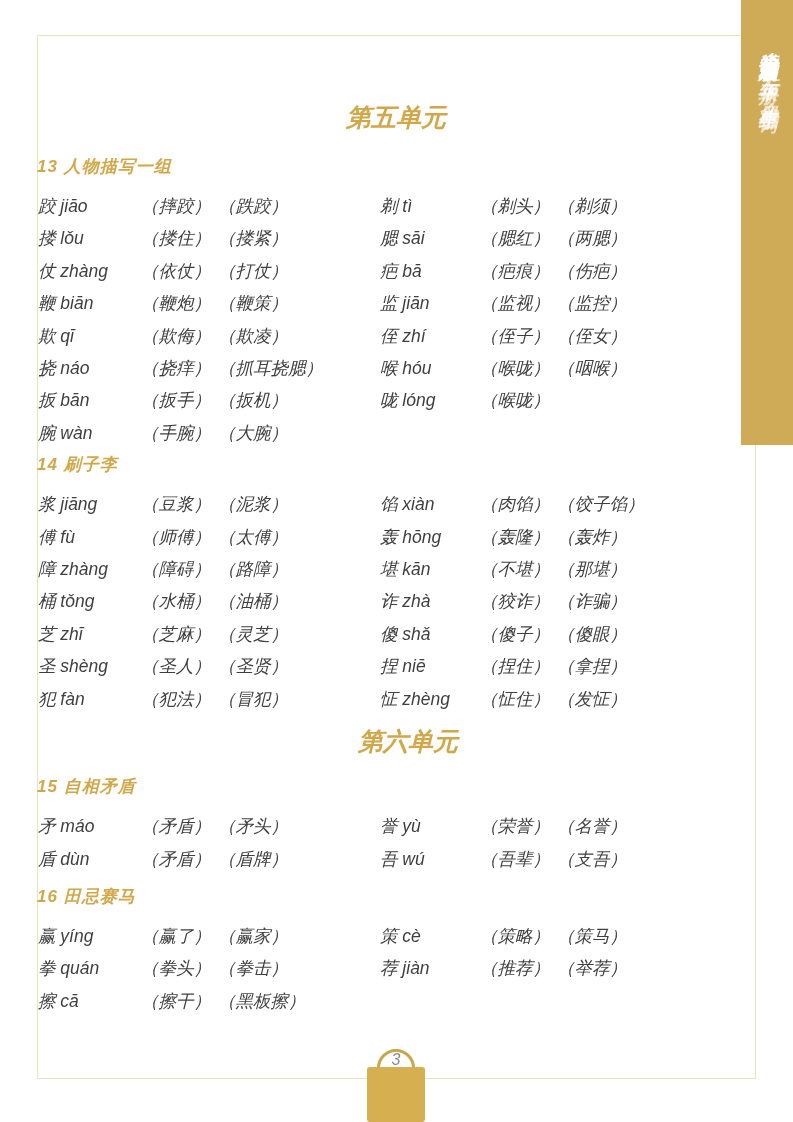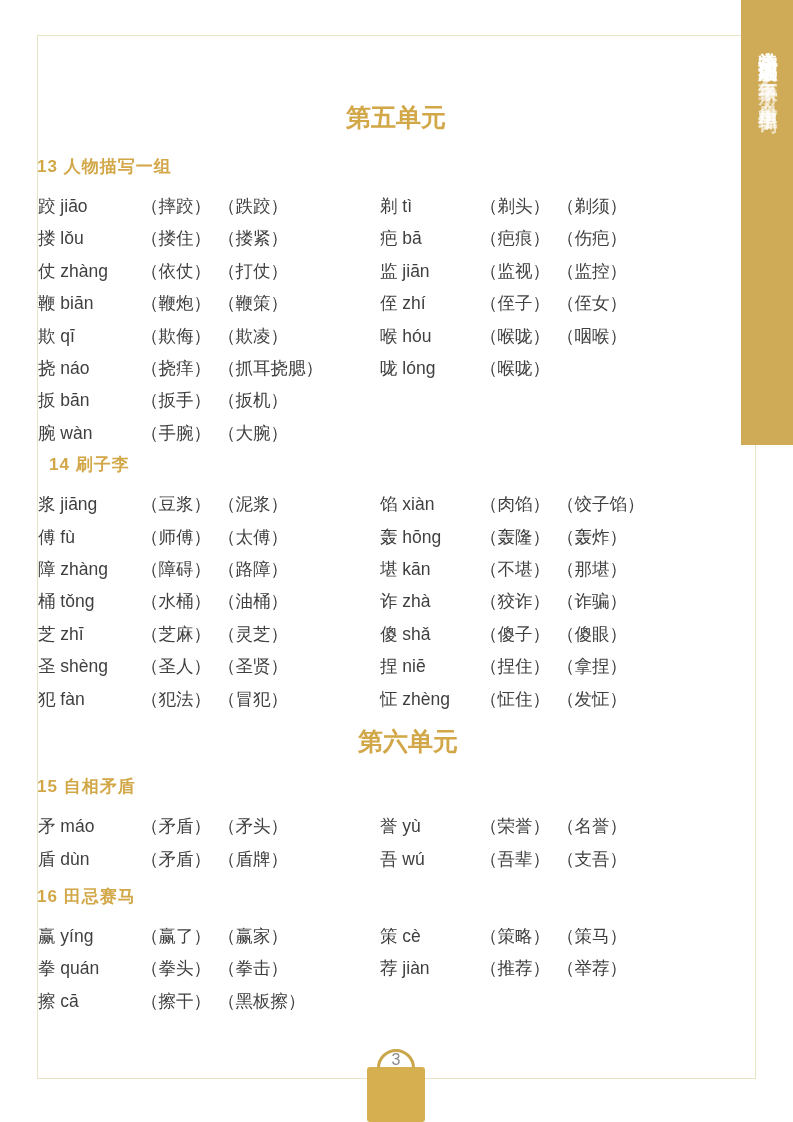"第五单元" .page { font-style: none -> italic }
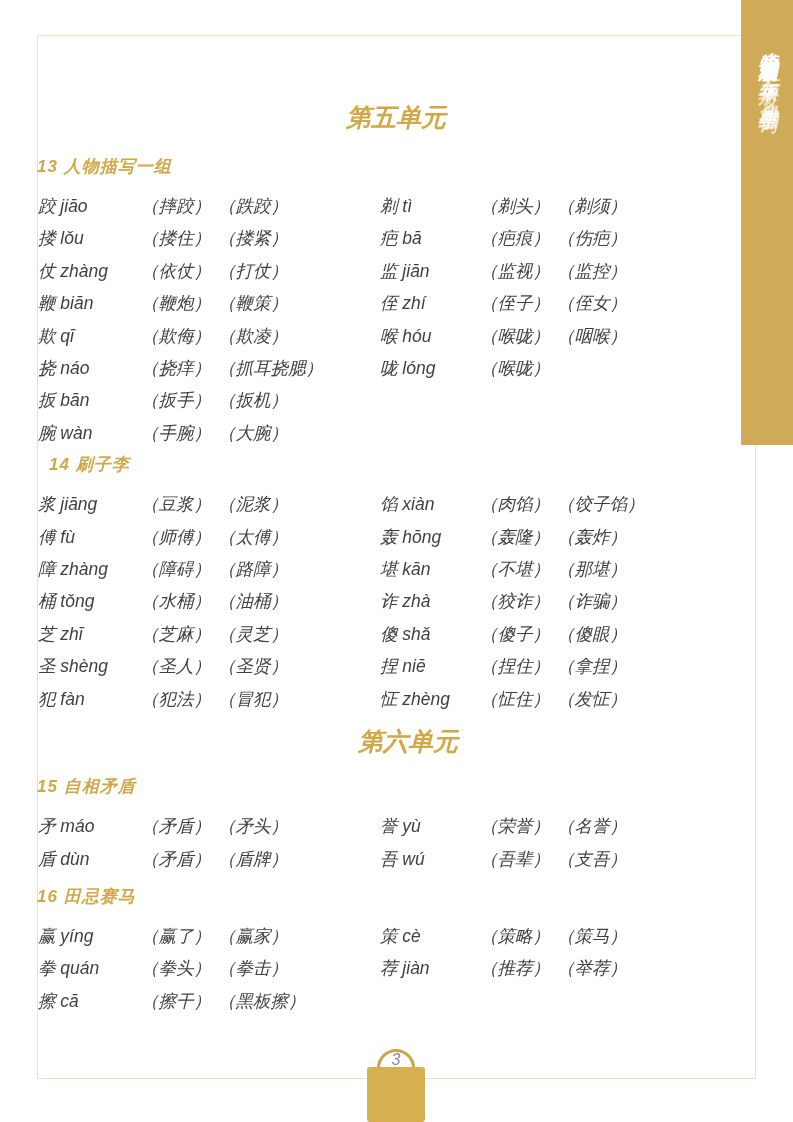"腮 sāi （腮红） （两腮）" div.entry { html: none -> <div><span><span>腮</span><span> sāi</span></span><span><span>（腮红）</span><span>（两腮）</span></span></div> }
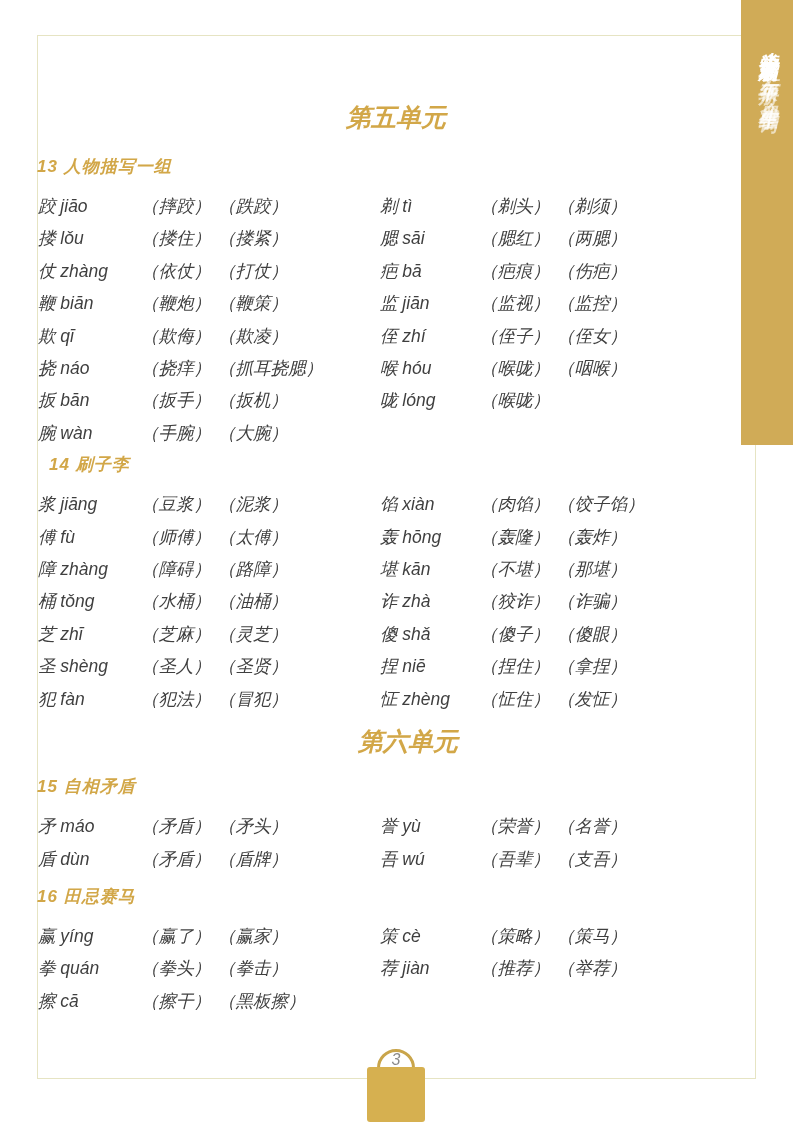"14 刷子李" #s14h { padding-left: 12px -> none }
